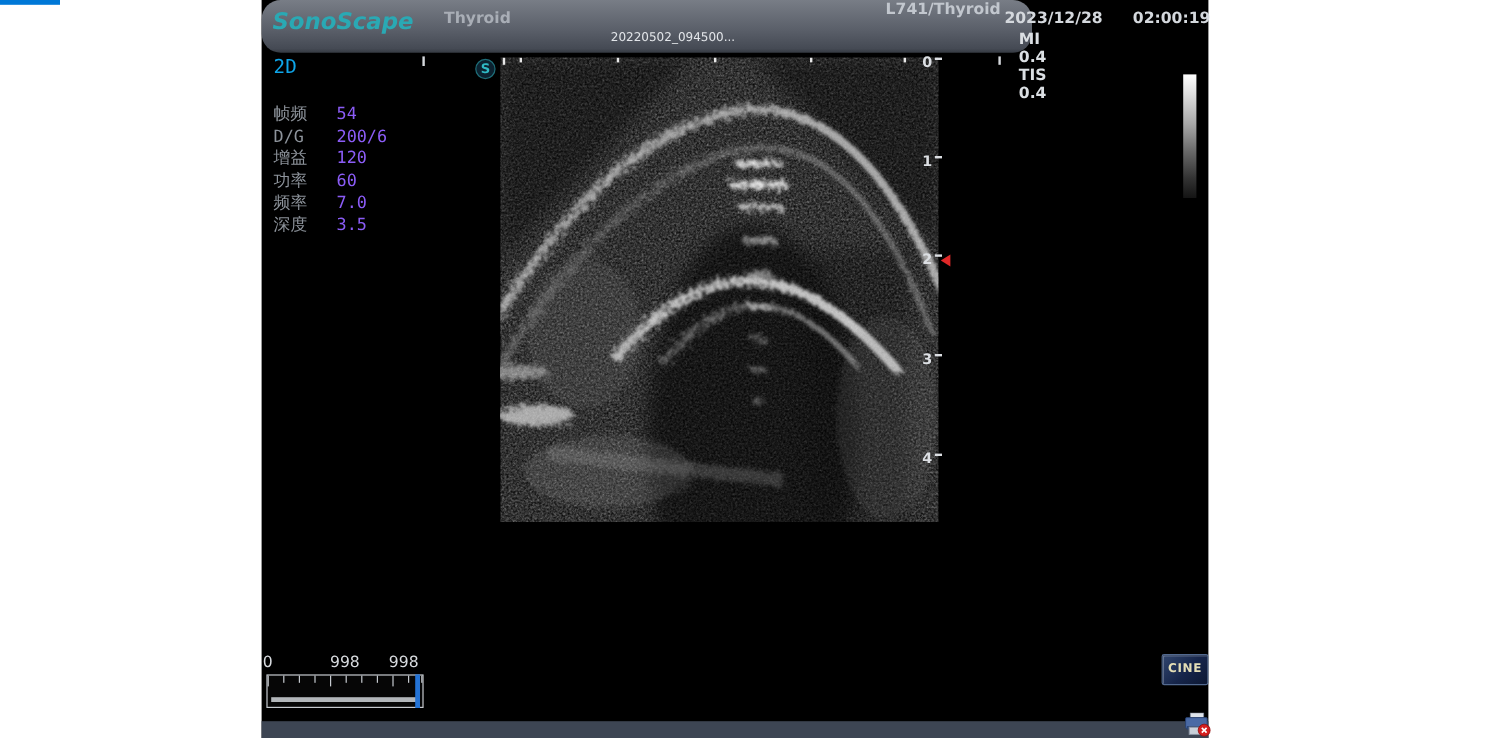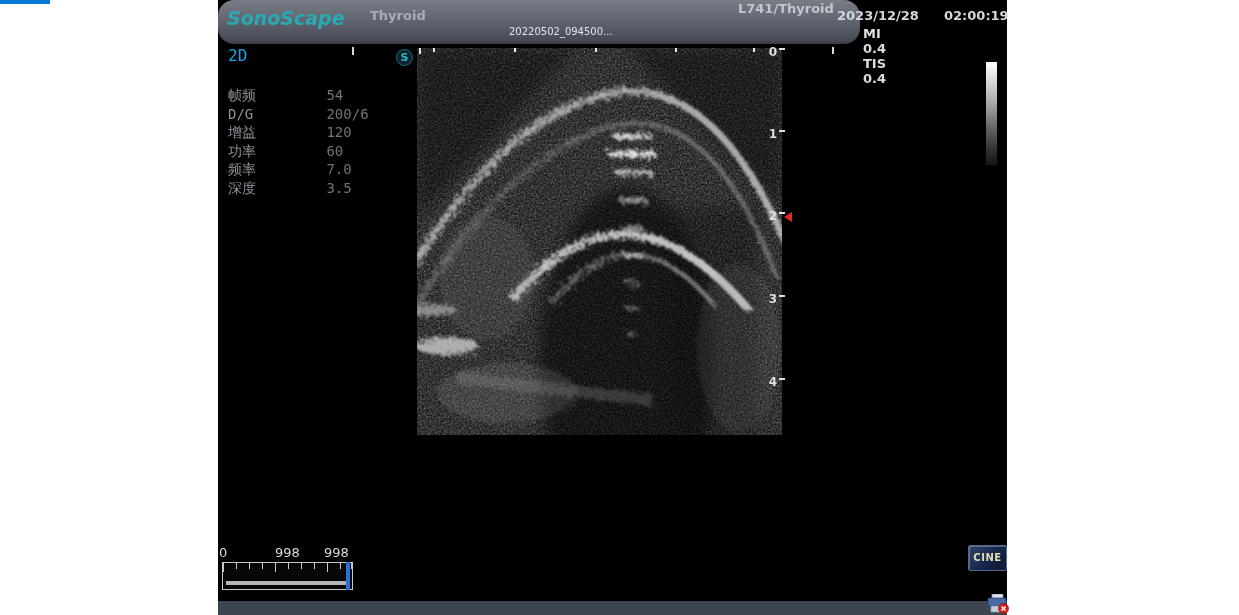"MI 0.4 TIS 0.4" .hdr .mitis { left: 645px -> 631px }
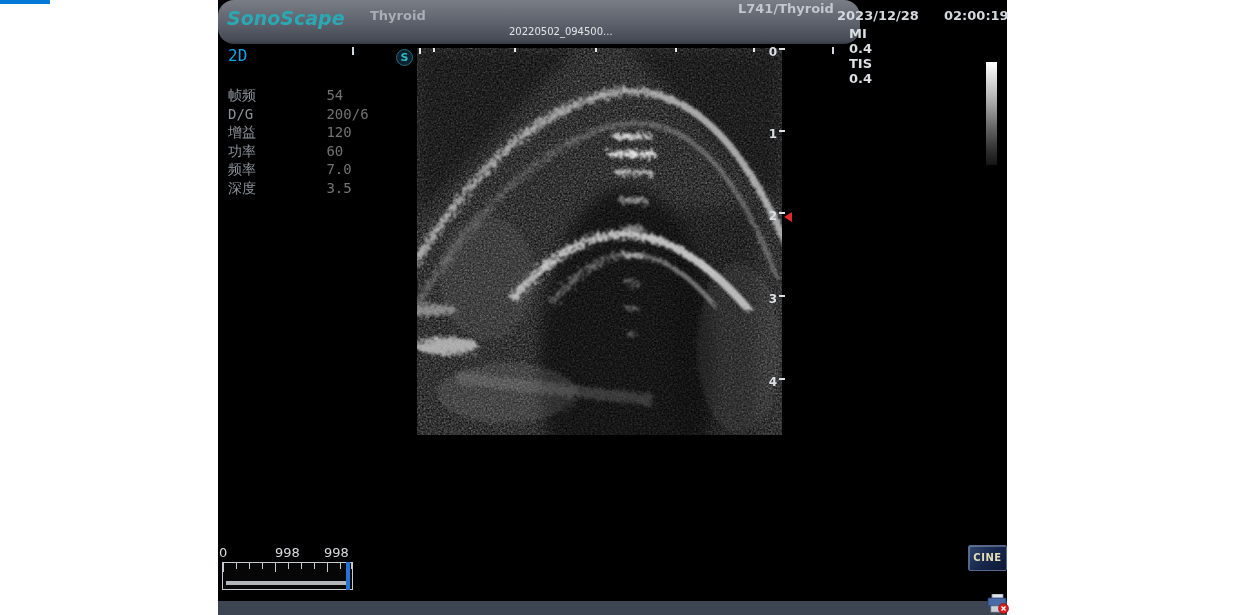"54" .pvalue { color: #737373 -> #8b5cf6; margin-left: 46px -> none }
